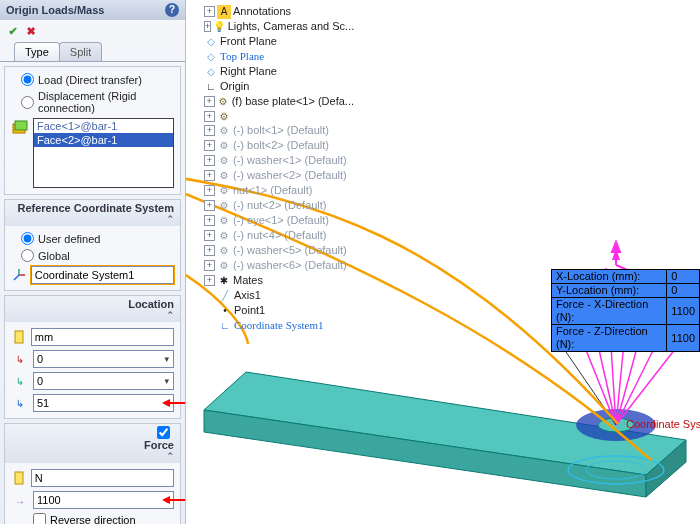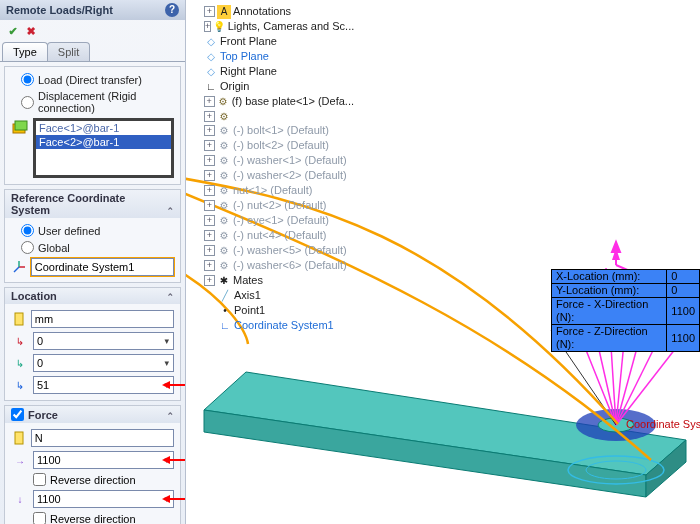"Remote Loads/Right" span { text: Remote Loads/Right -> Origin Loads/Mass }
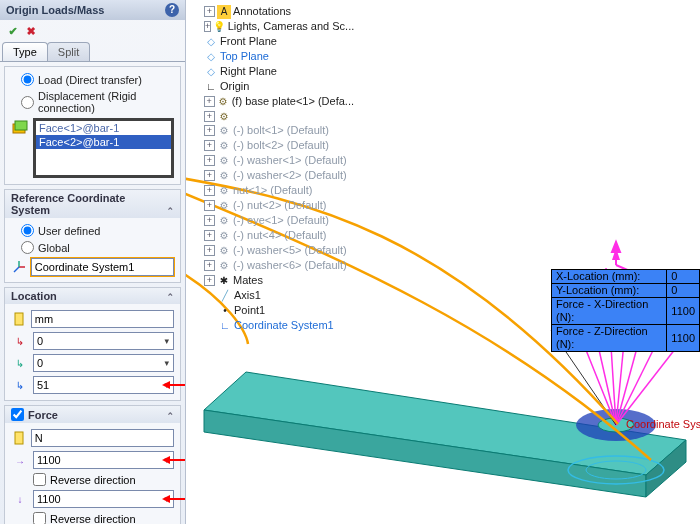"Type" .tabs { padding: 0 2px -> 0 14px }
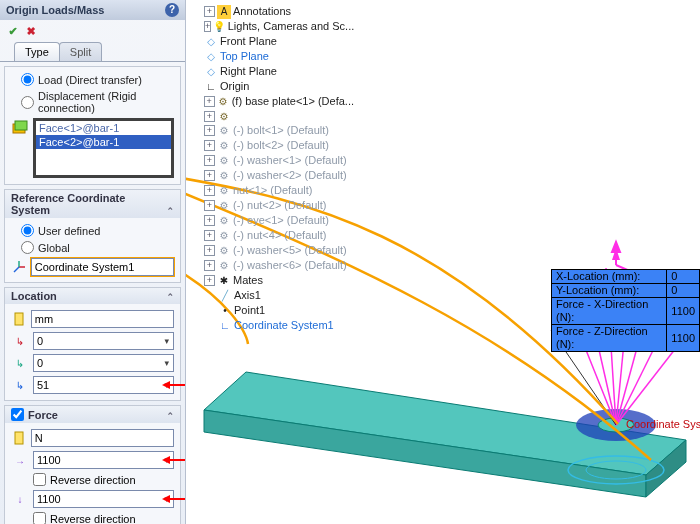"Top Plane" .hlblue { font-family: none -> Liberation Serif, serif }
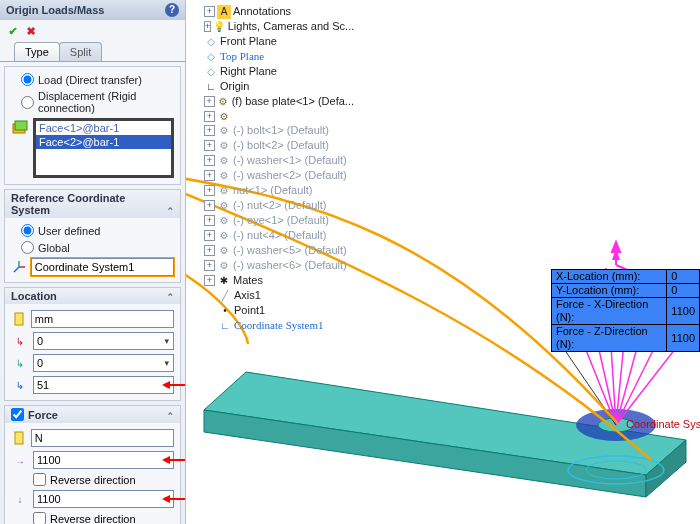"Face<1>@bar-1" .listbox { border: 3px solid #404040 -> 1px solid #404040; height: 60px -> 70px }
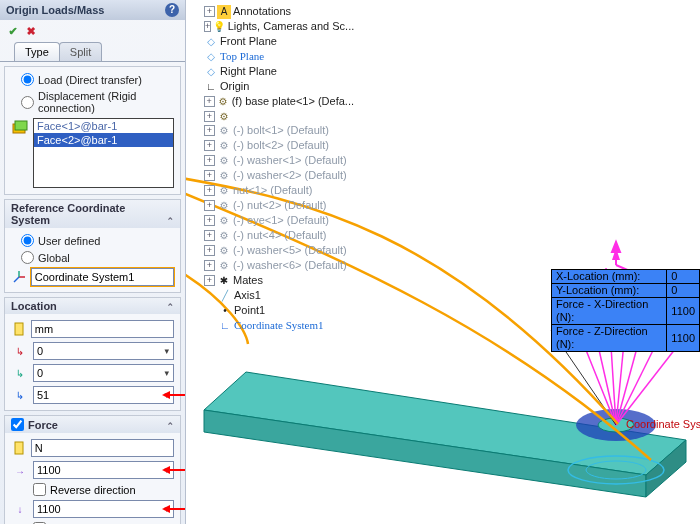"Reference Coordinate System" .sec-head { flex-direction: none -> column }
